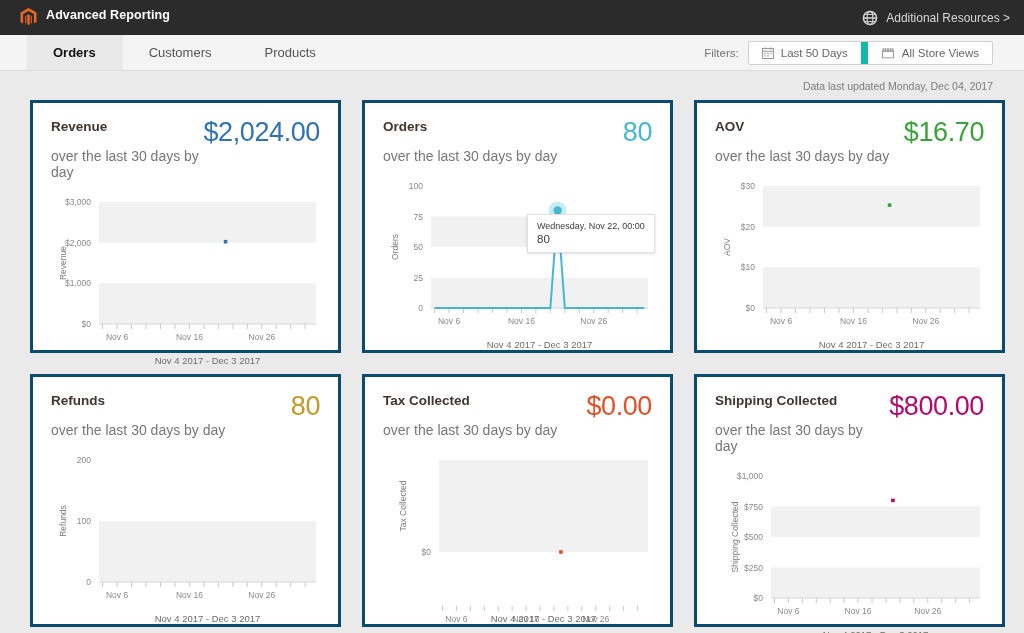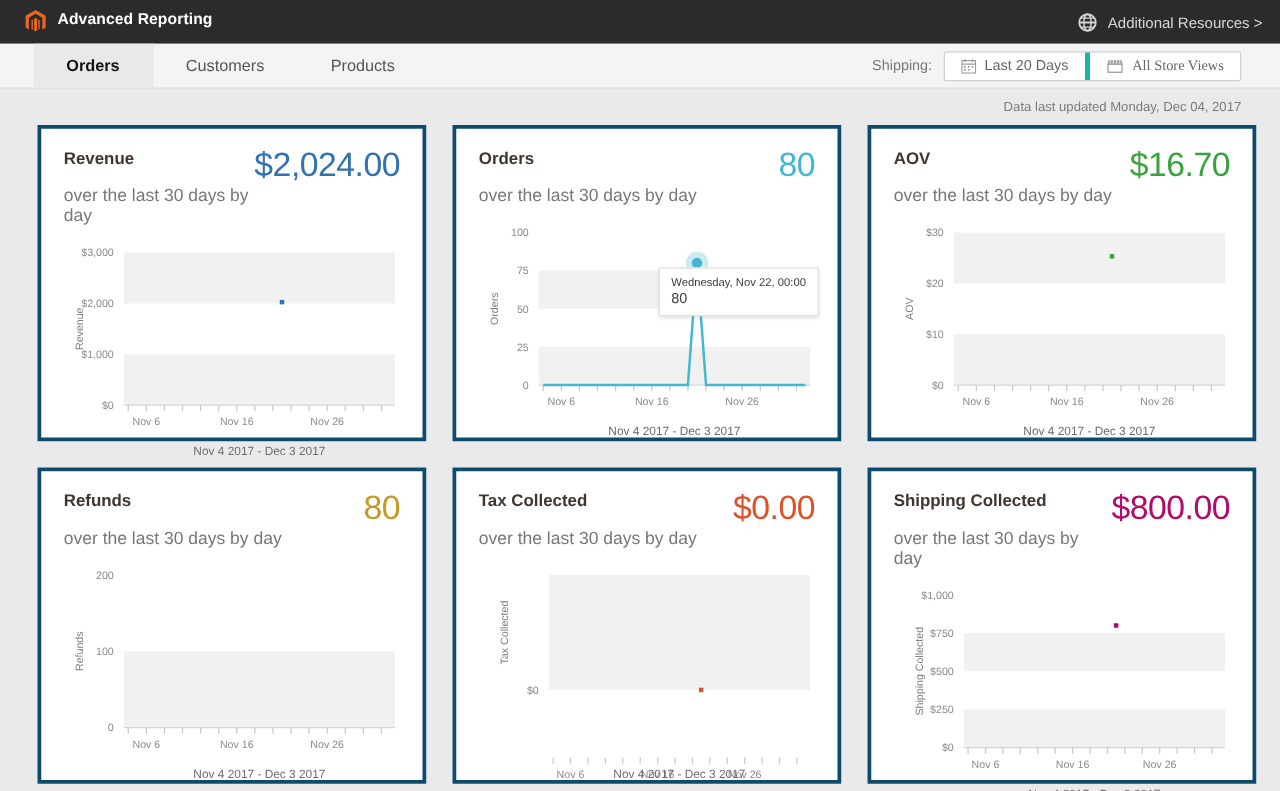"Shipping:" span.filters-label { text: Shipping -> Filters }
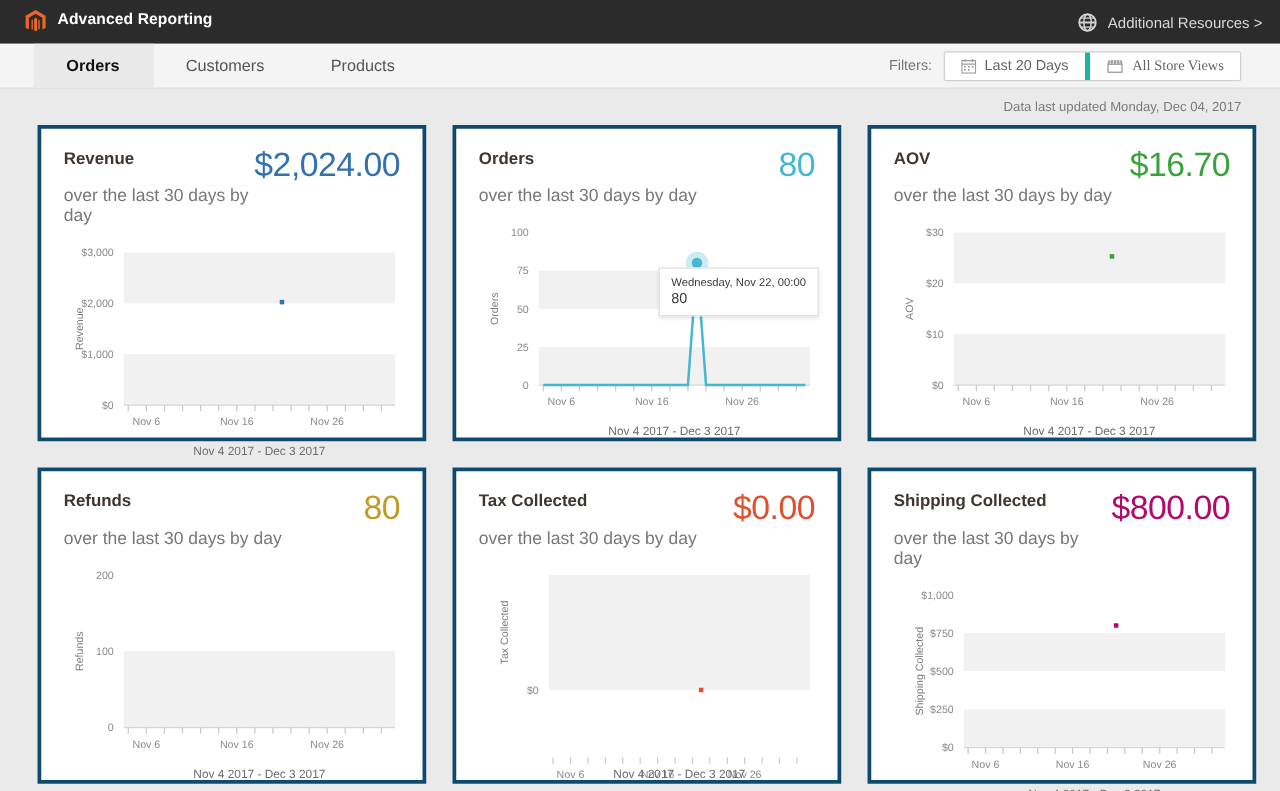"Last 20 Days" span { text: 20 -> 50 }
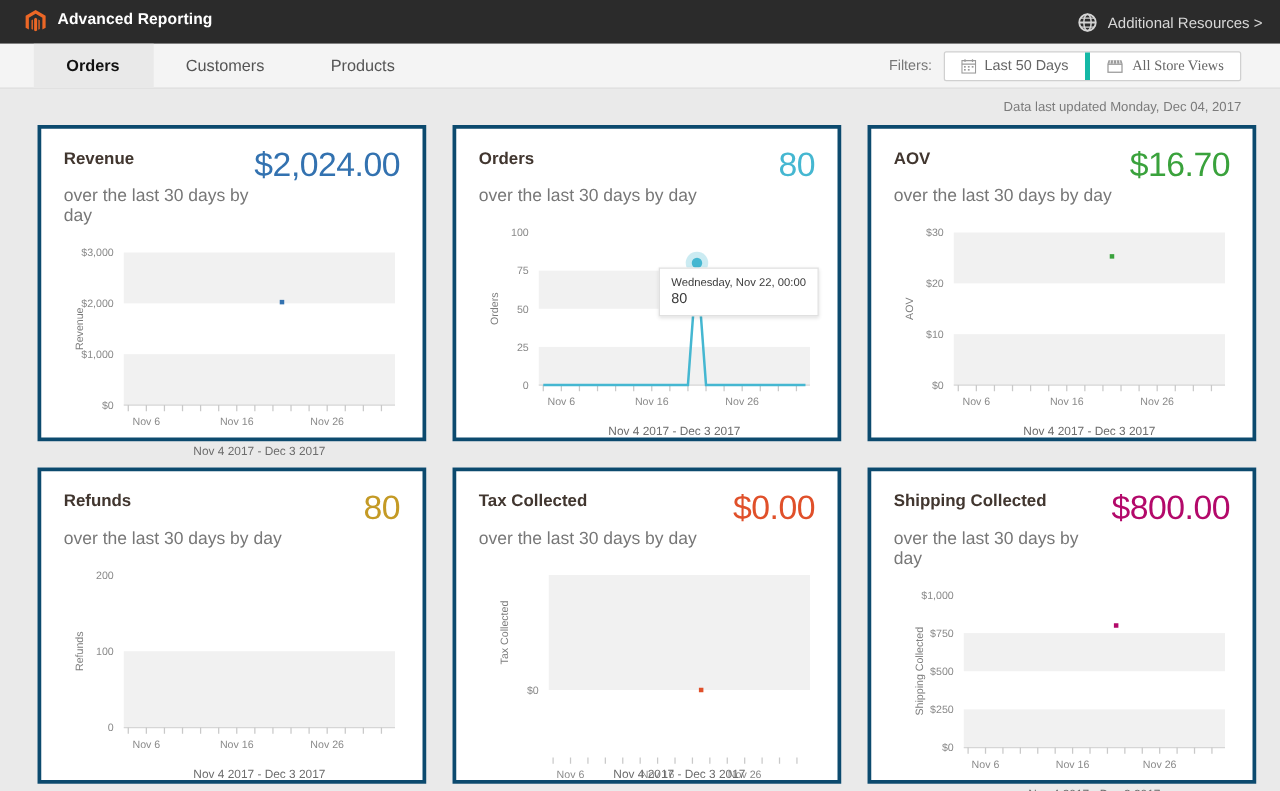"All Store Views" .fbtn + .fbtn { border-left: 4px solid #14b8a6 -> 7px solid #14b8a6; font-family: Liberation Serif, serif -> none }
